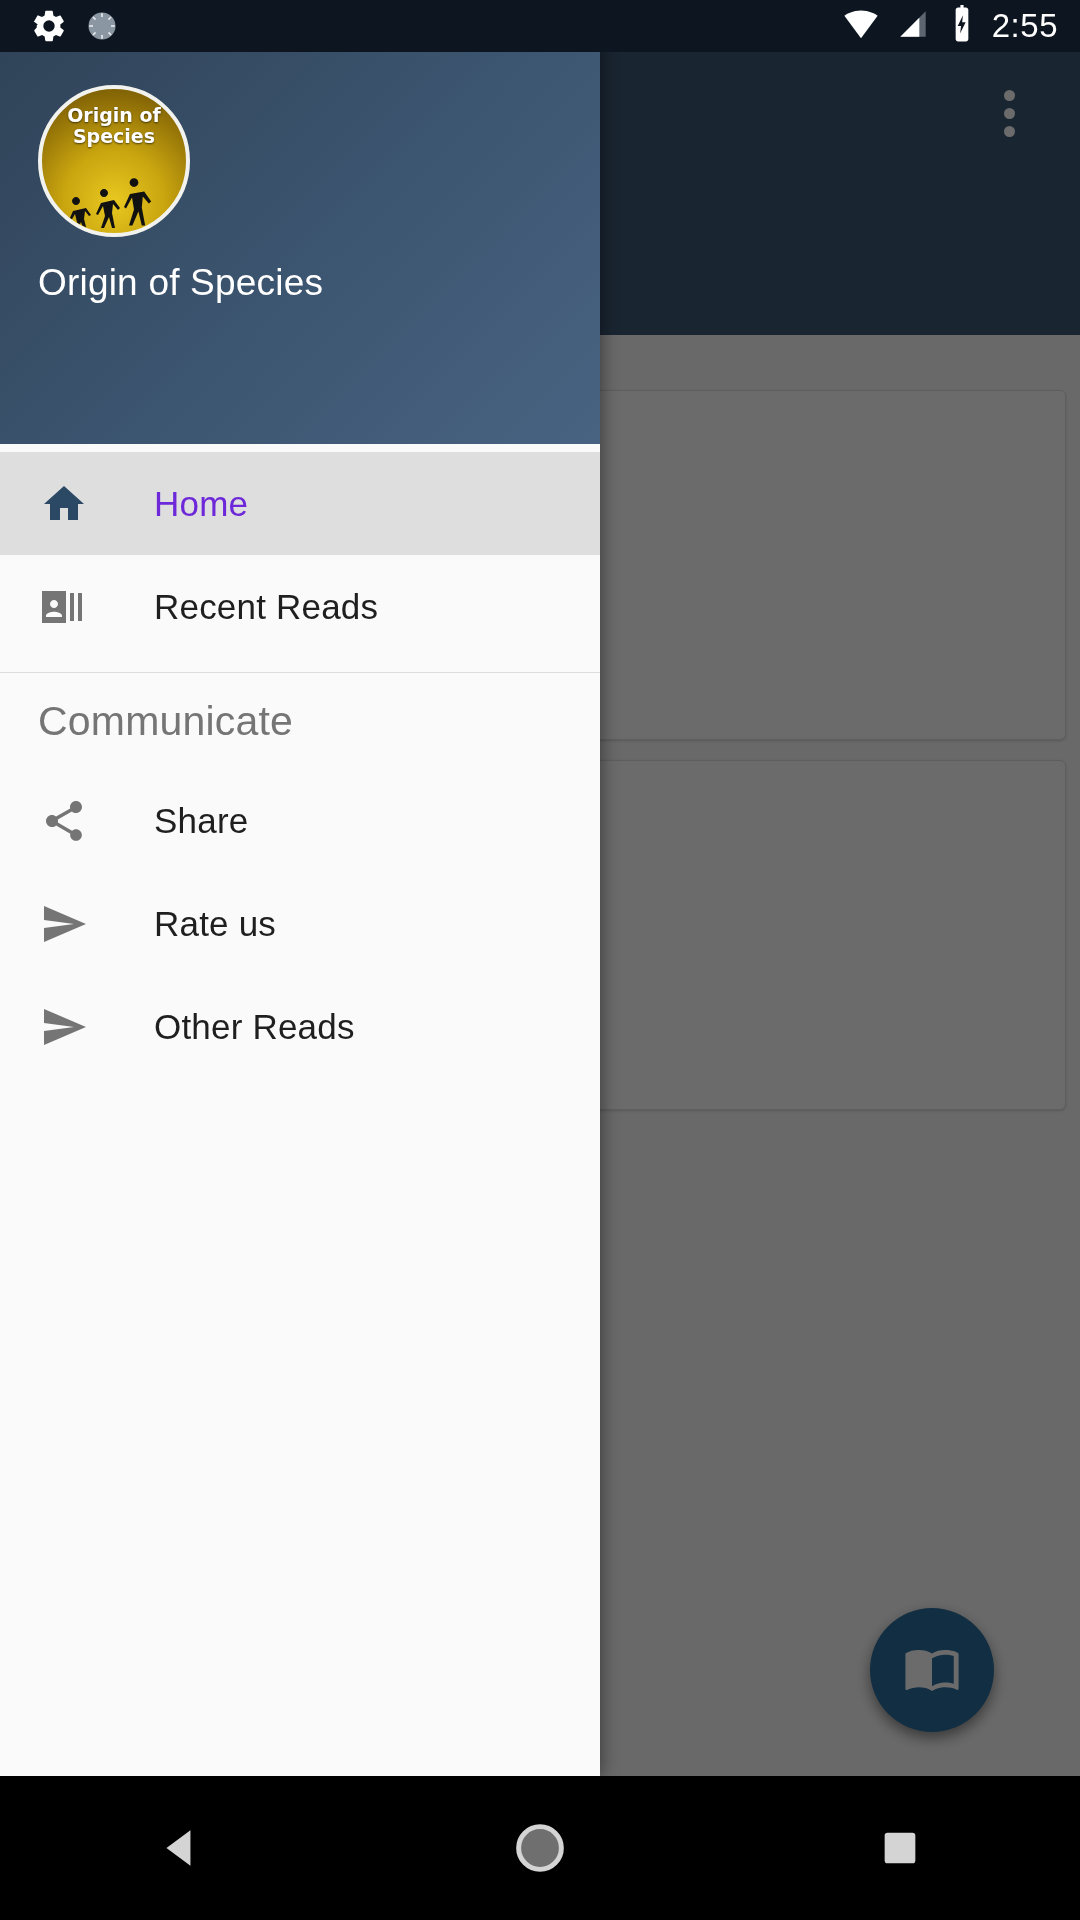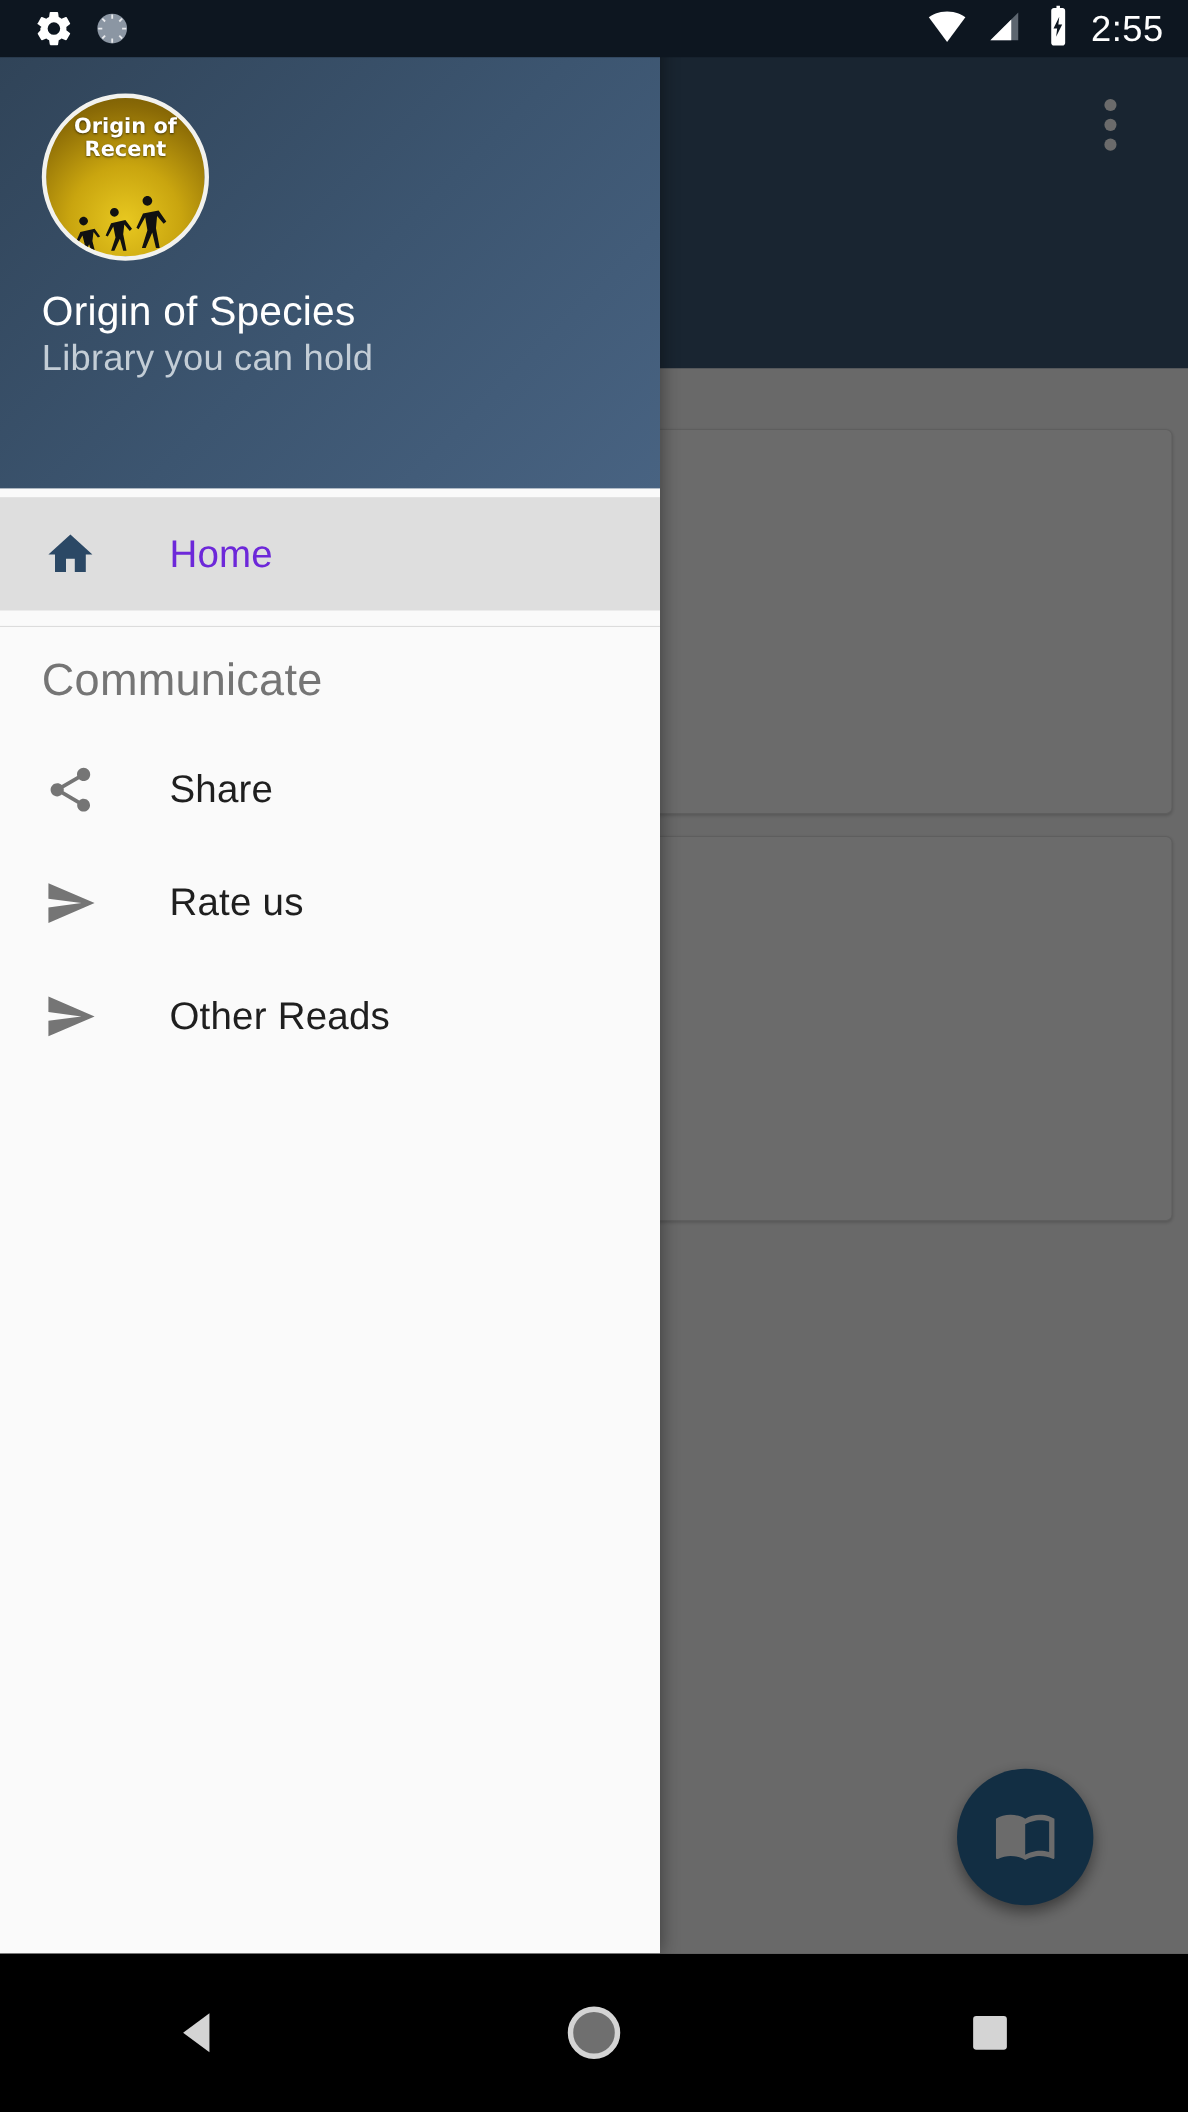"Recent" span { text: Recent -> Species }
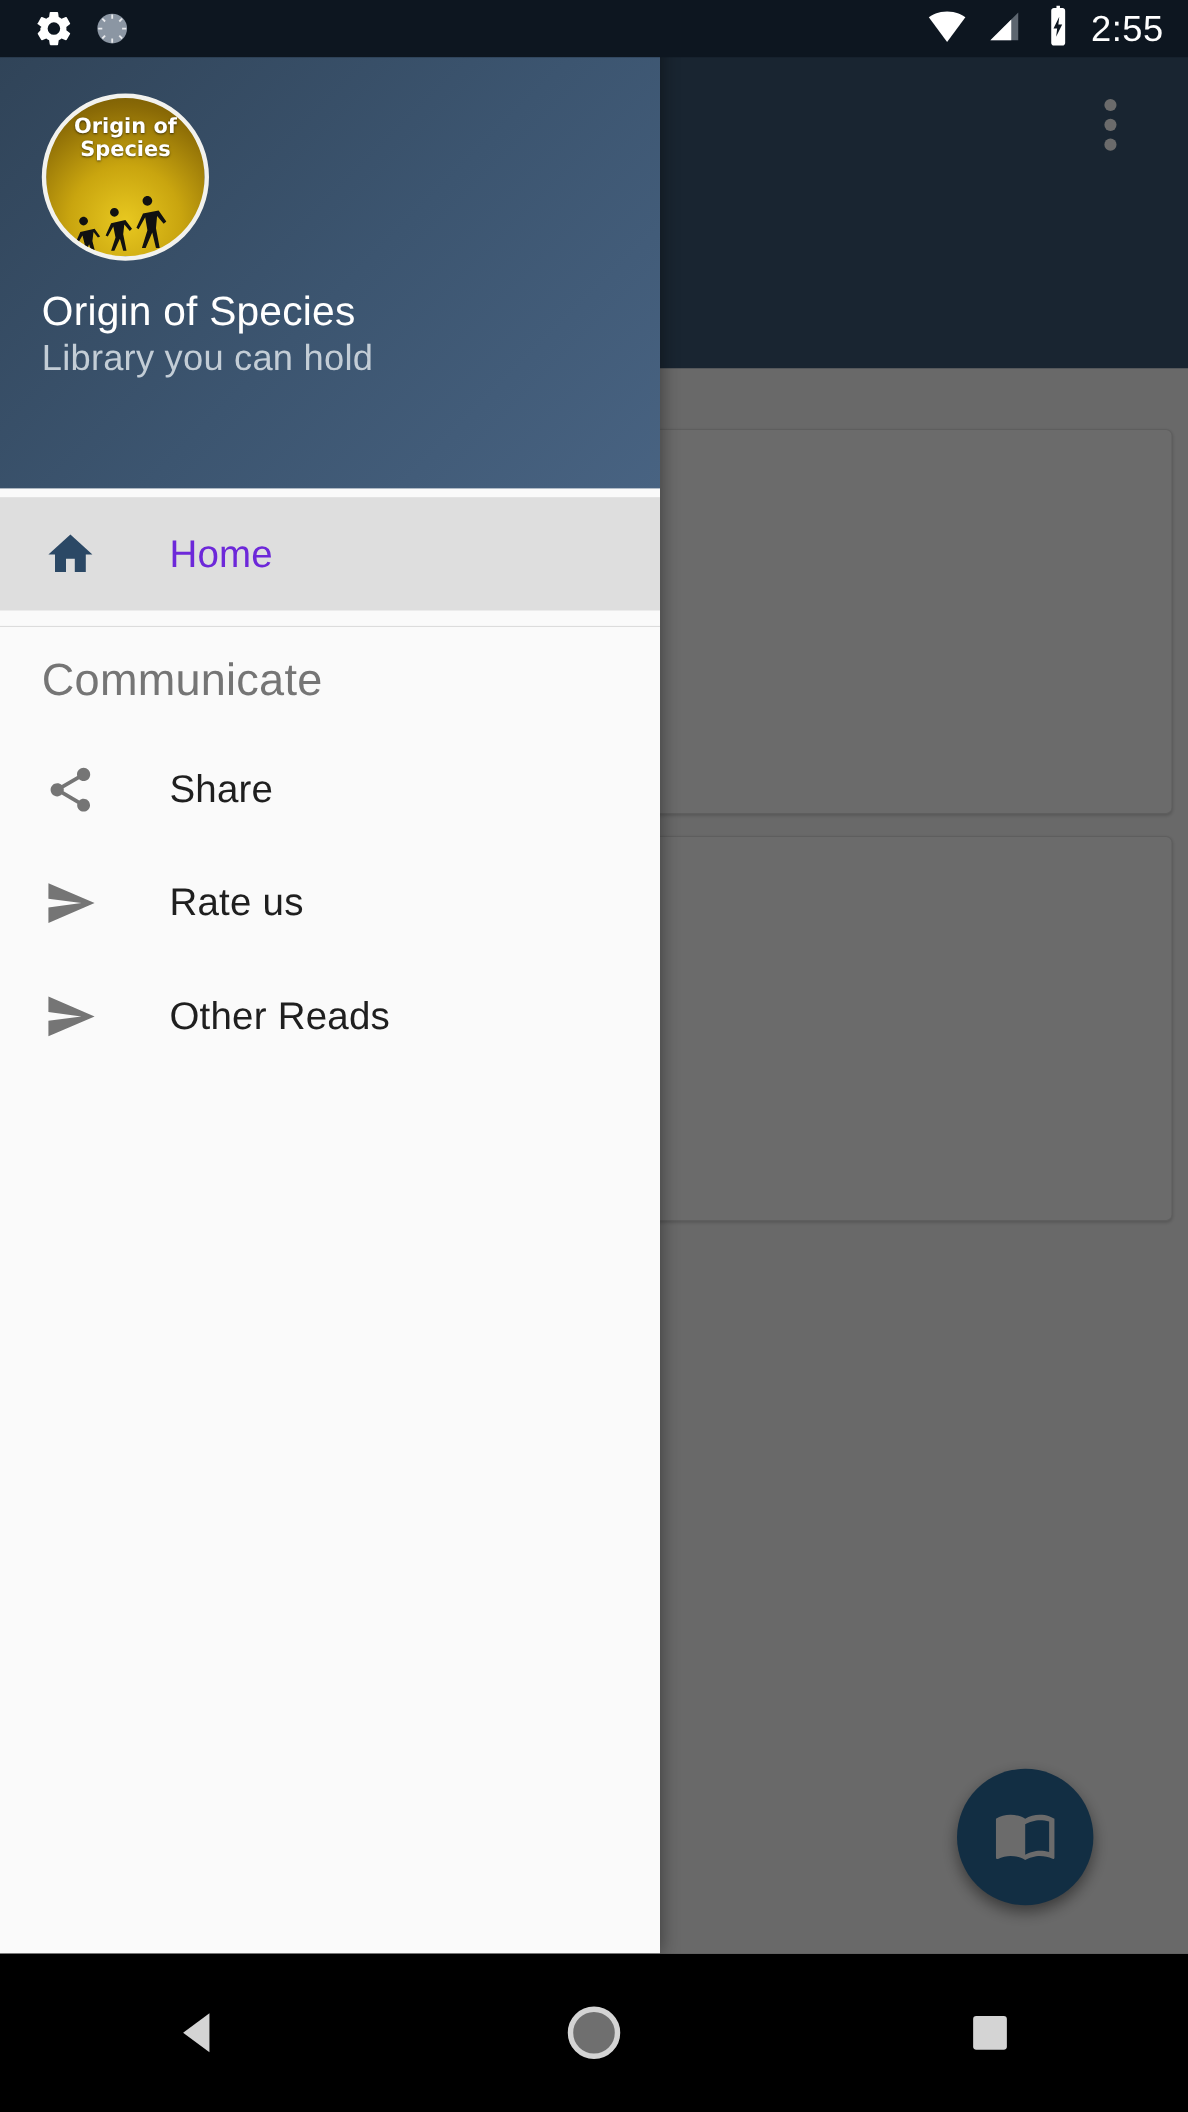"Library you can hold" div { html: <div>Library you can hold</div> -> none }
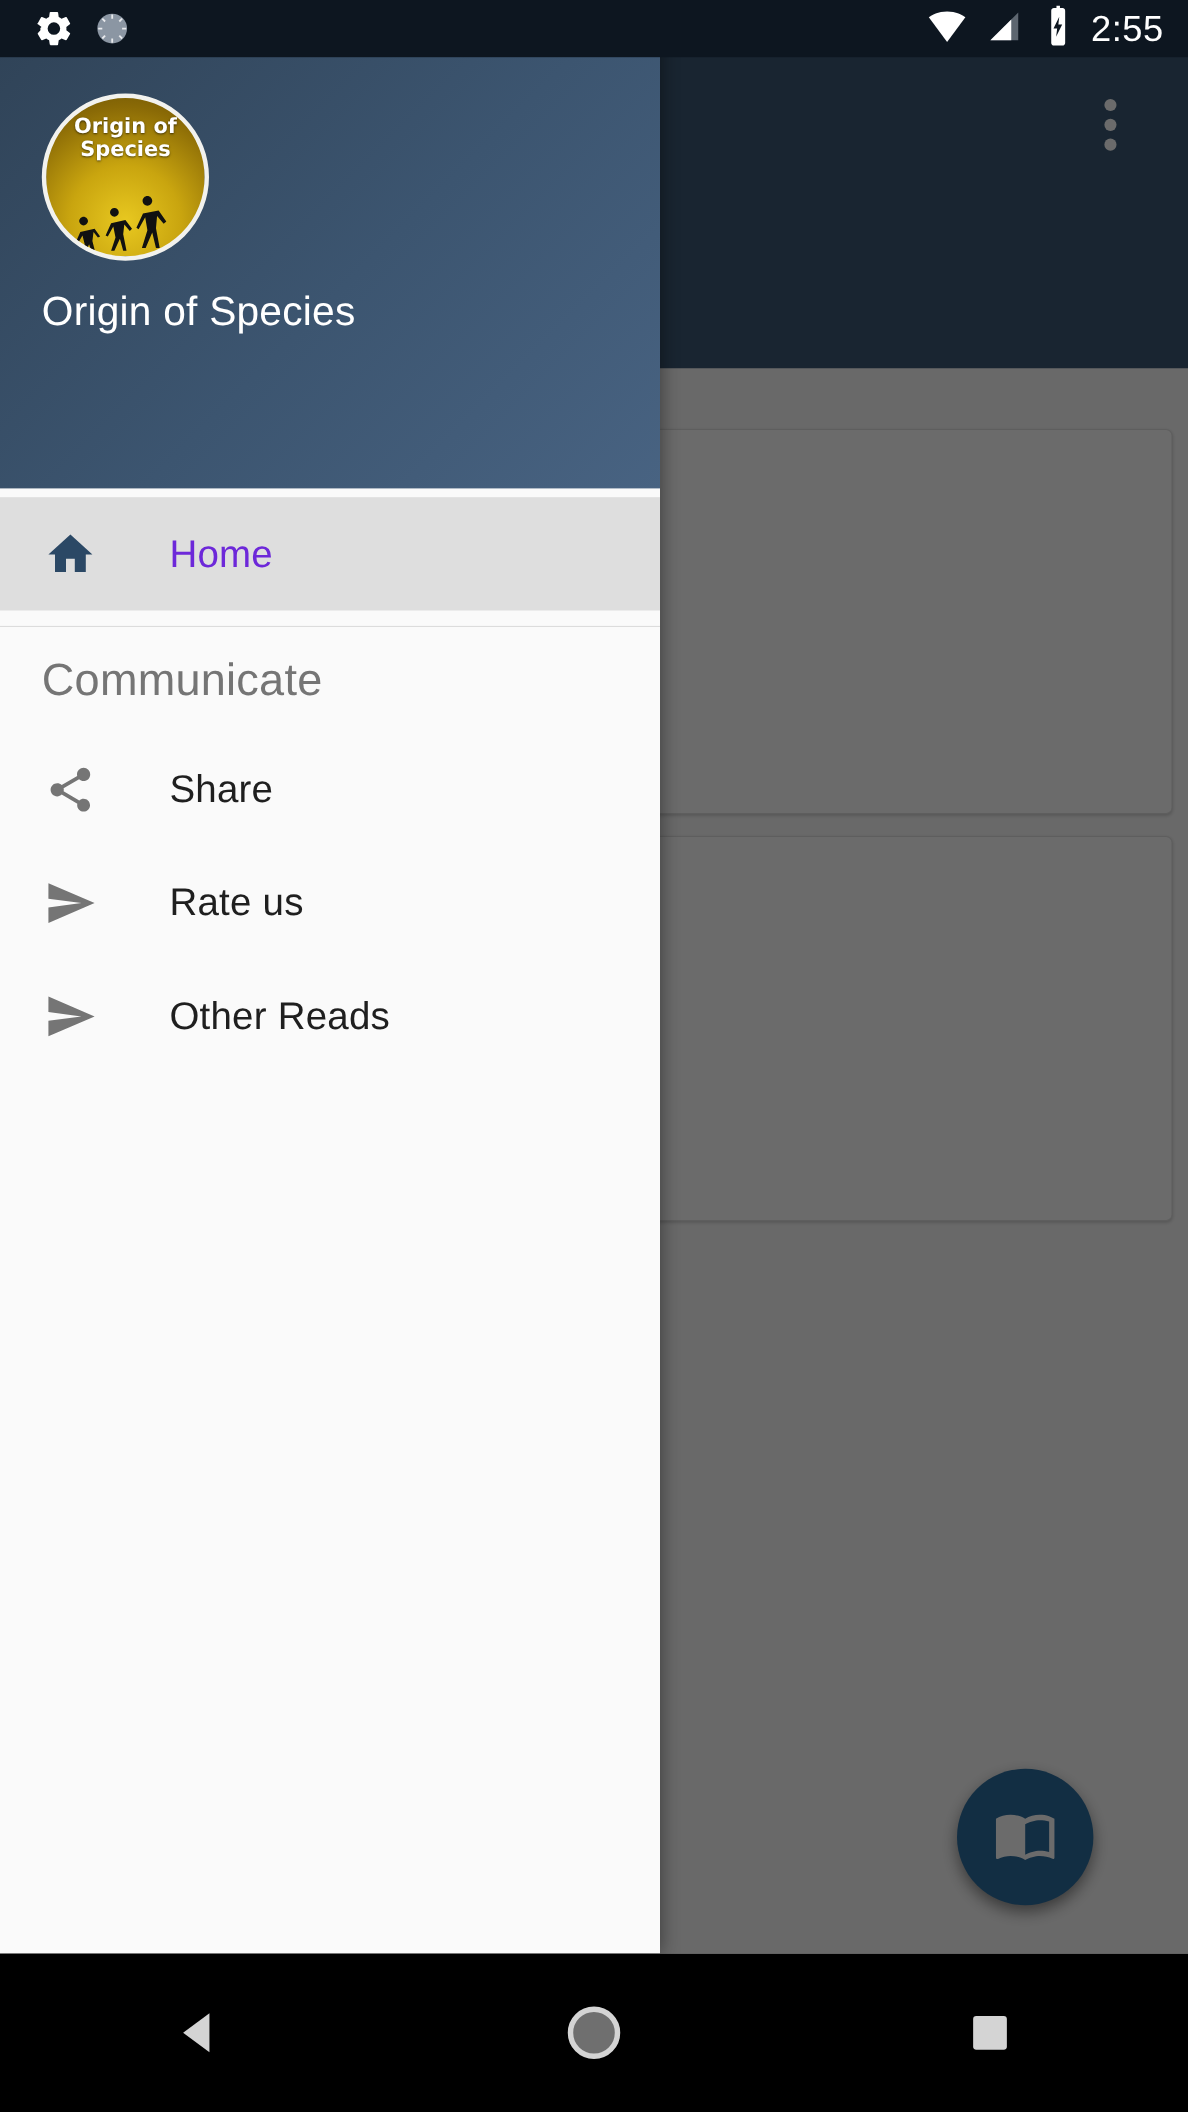"Recent Reads" div.nav-item { html: none -> <div> <span> <svg> <path></path> </svg> </span> <span>Recent Reads</span> </div> }
